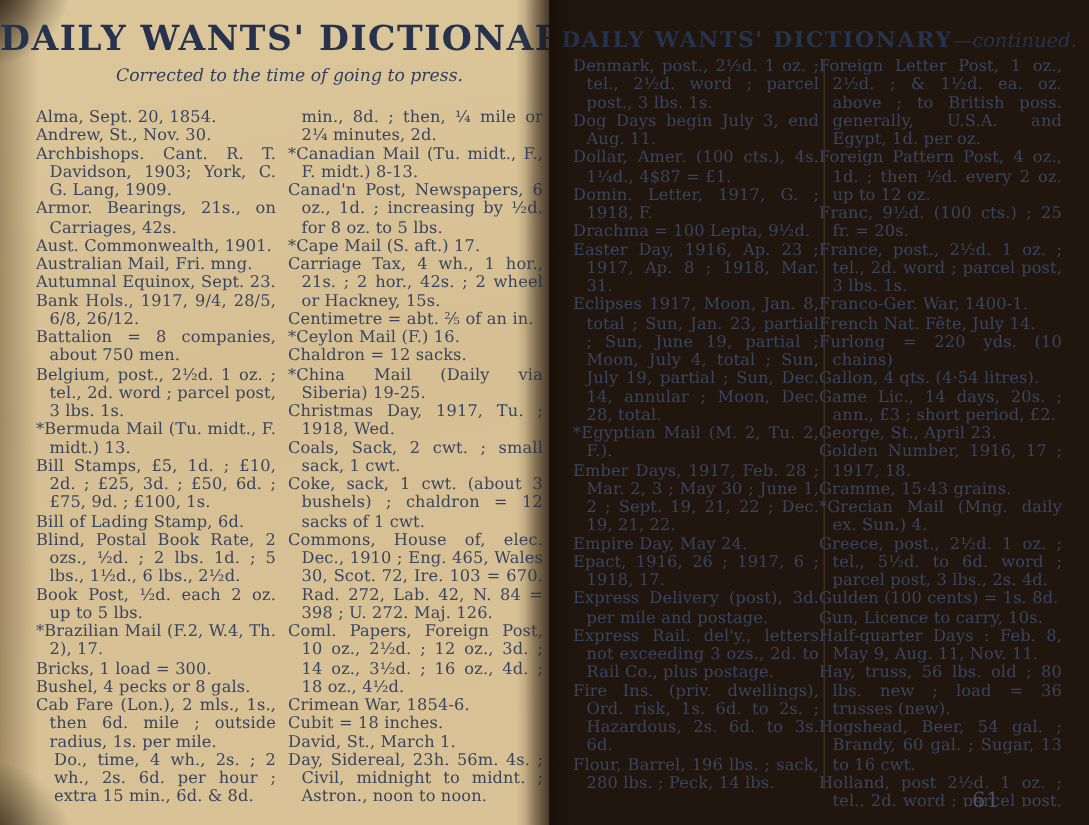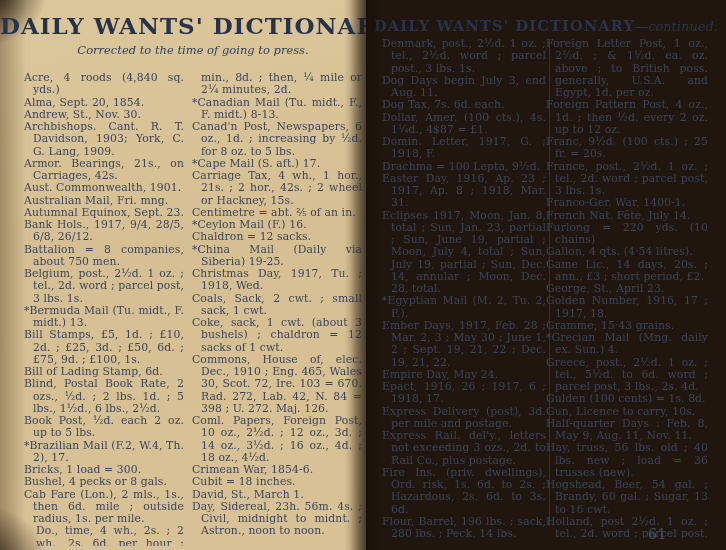"Acre, 4 roods (4,840 sq." p.entry { html: <p>Acre, 4 roods (4,840 sq. yds.)</p> -> none }
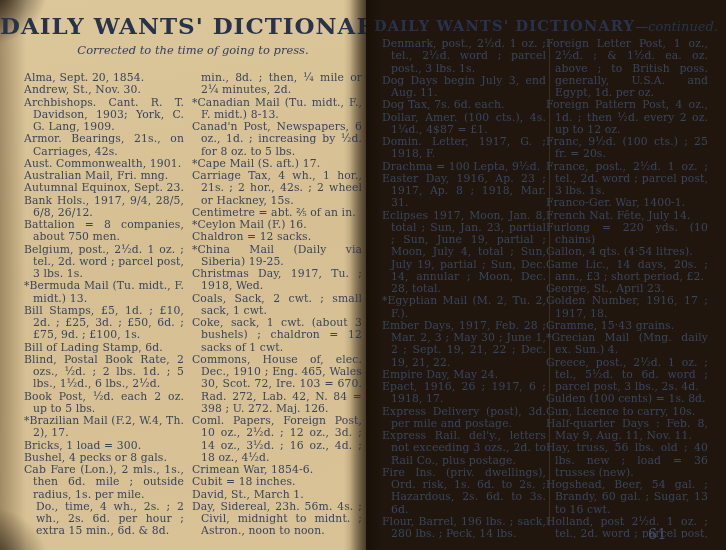"Dog Tax, 7s. 6d. each." p.entry { html: <p>Dog Tax, 7s. 6d. each.</p> -> none }
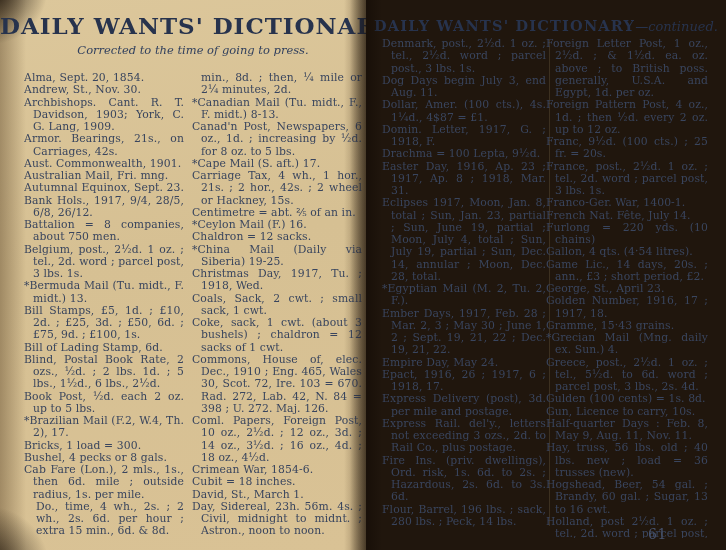"Hay, truss, 56 lbs. old" p.entry { text: 40 -> 80 }
